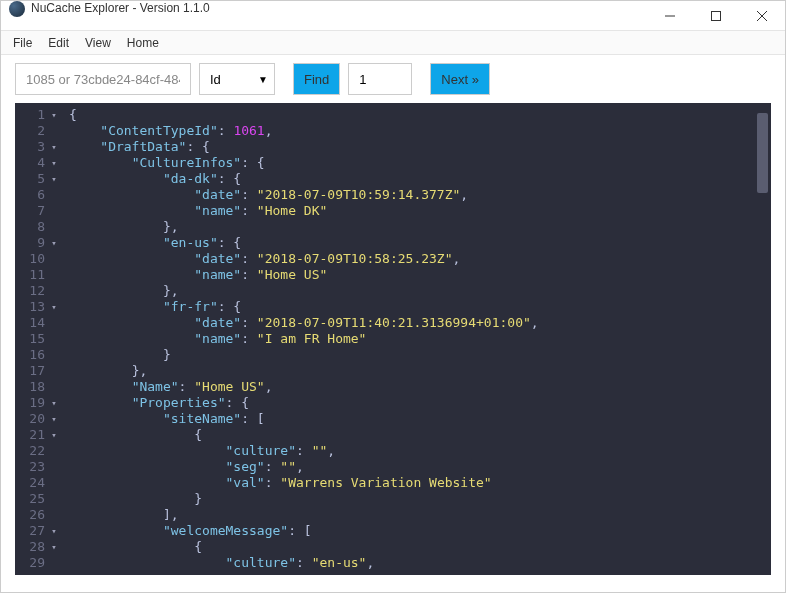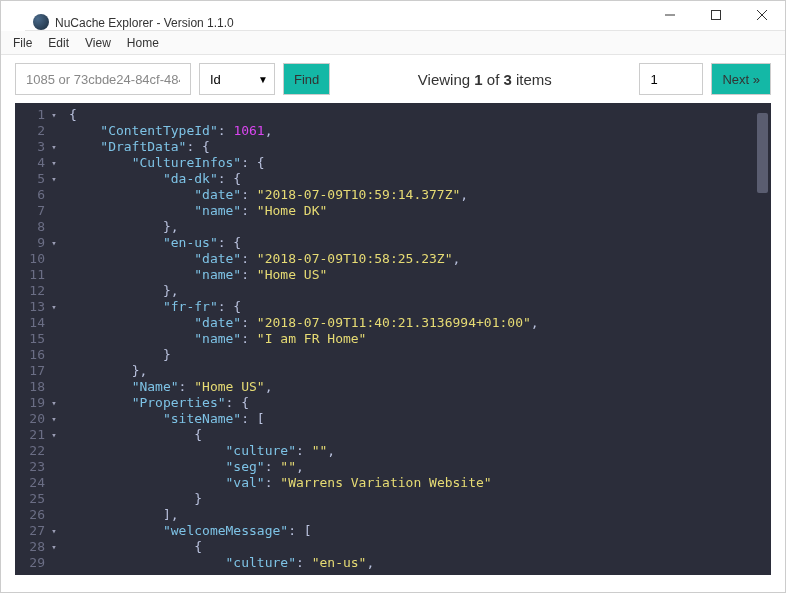"NuCache Explorer - Version 1.1.0" .titlebar { align-items: flex-end -> flex-start; margin-left: 24px -> none }
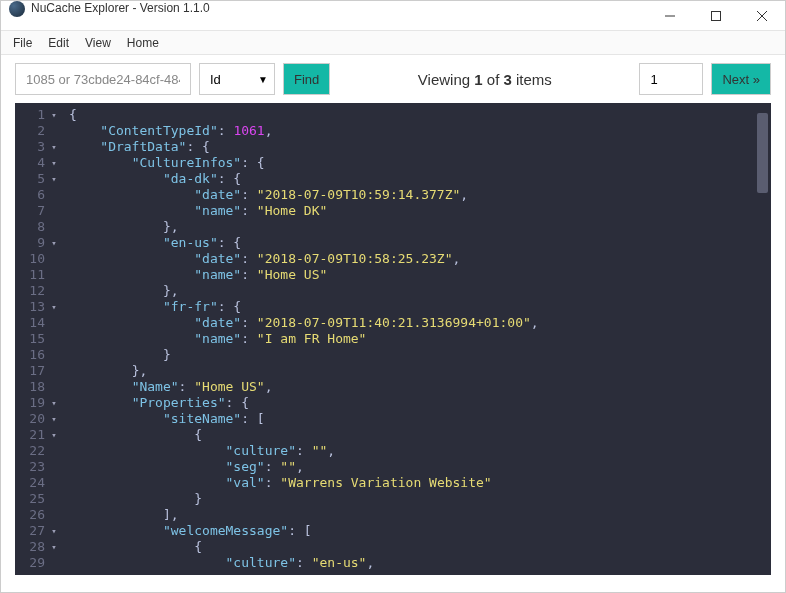"Find" .btn { background: #14b8a6 -> #0ea5e9; margin-left: none -> 10px }
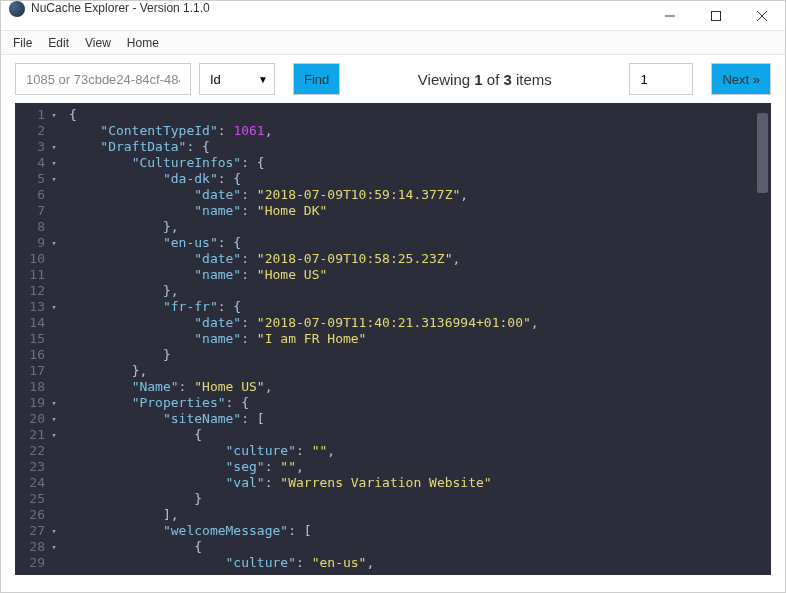"Viewing 1 of 3 items" div.viewing { html: <div> <span>Viewing </span><b>1</b><span> of </span><b>3</b><span> items</span> </div> -> none }
